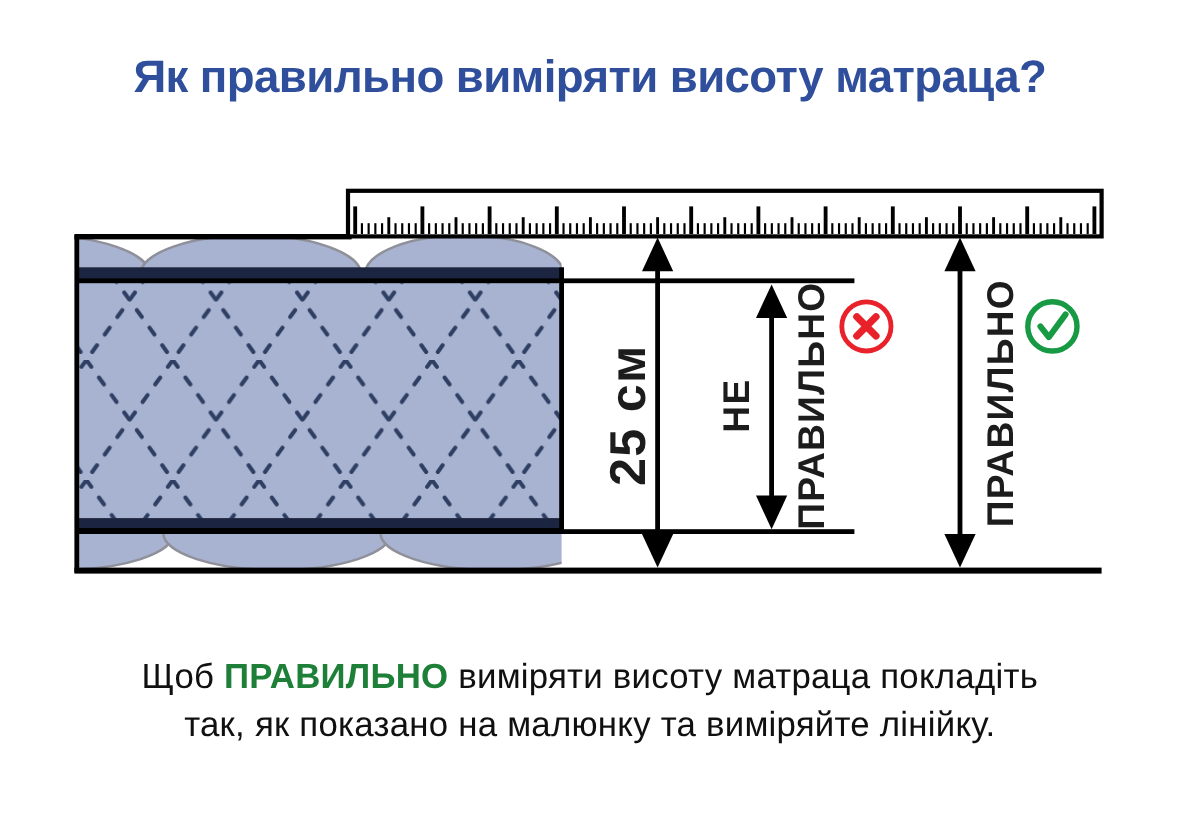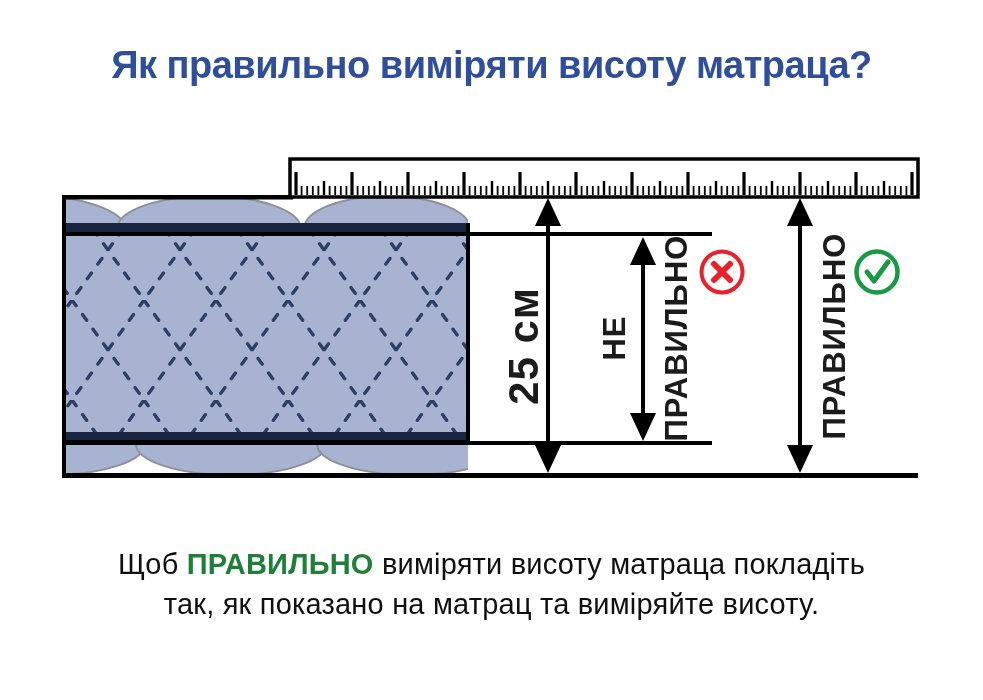"так, як показано на матрац" div { text: матрац та виміряйте висоту -> малюнку та виміряйте лінійку }
